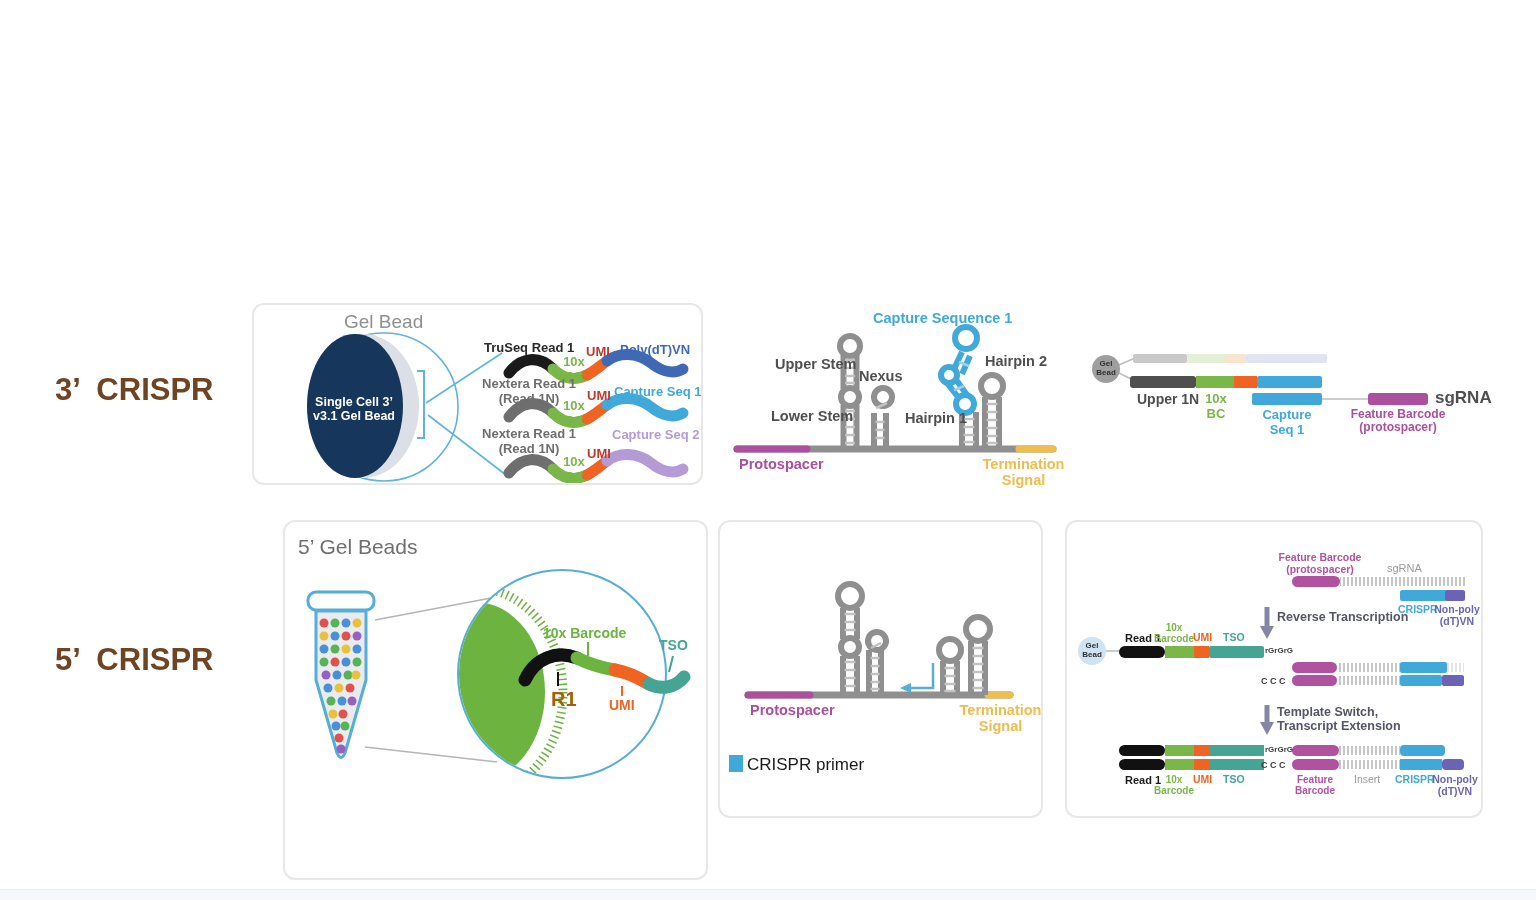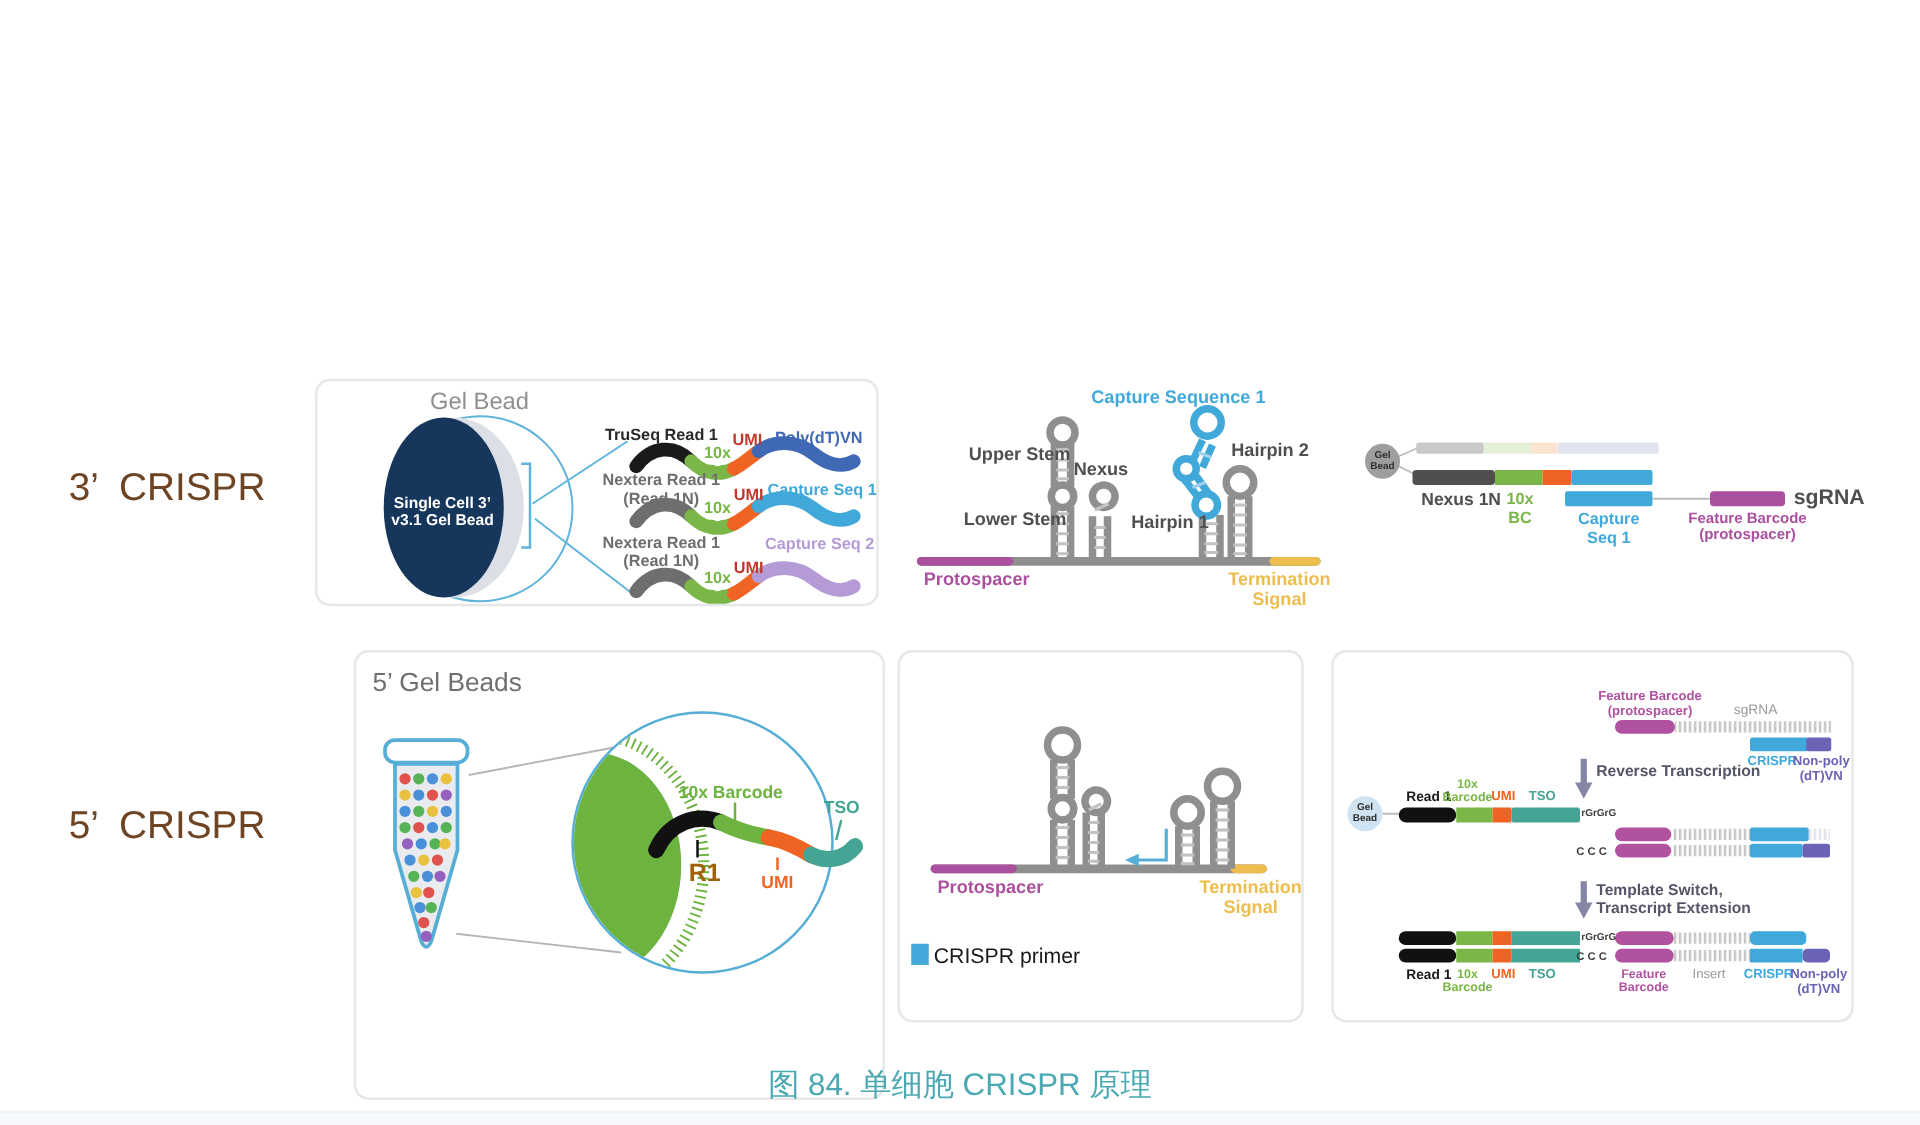"3’ CRISPR" .rowlabel { font-weight: normal -> bold }
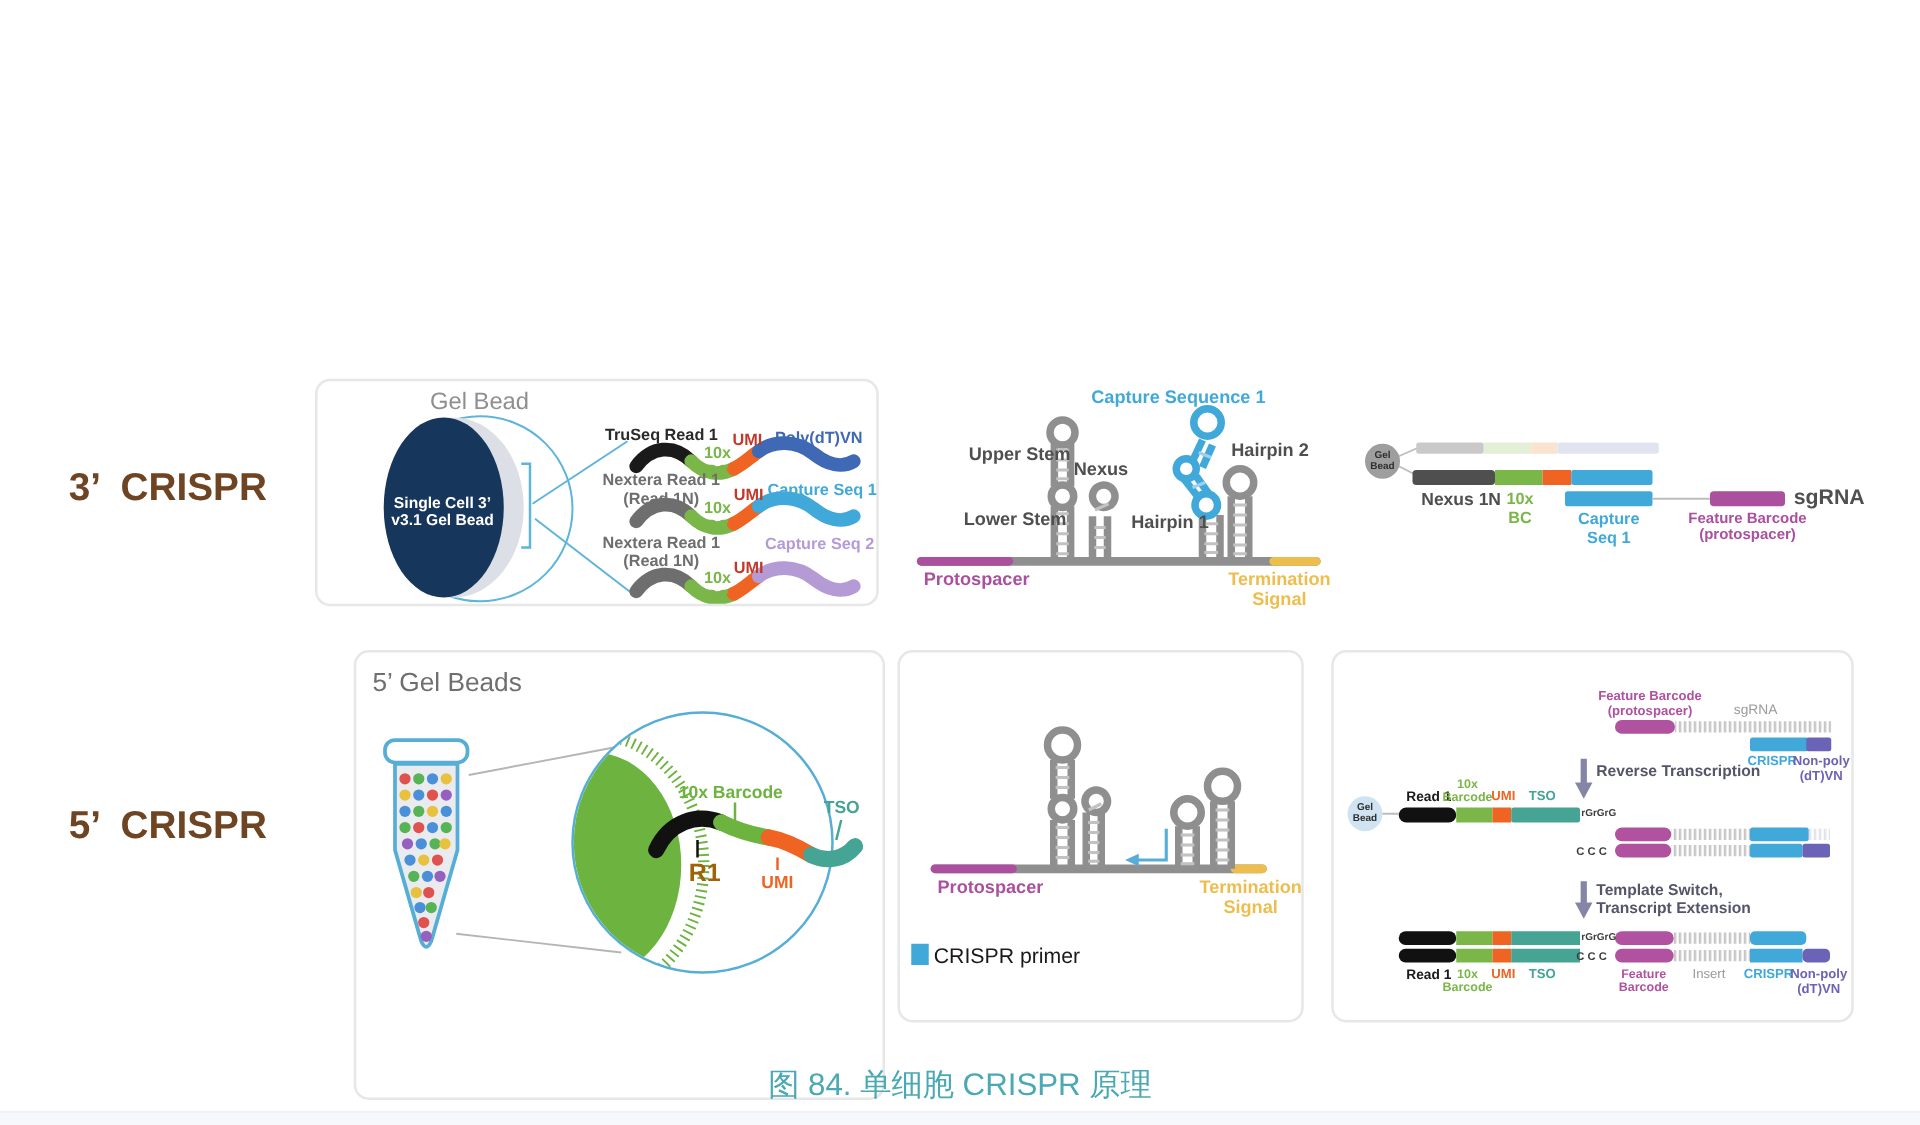"Nexus 1N" div.lbl { text: Nexus -> Upper }
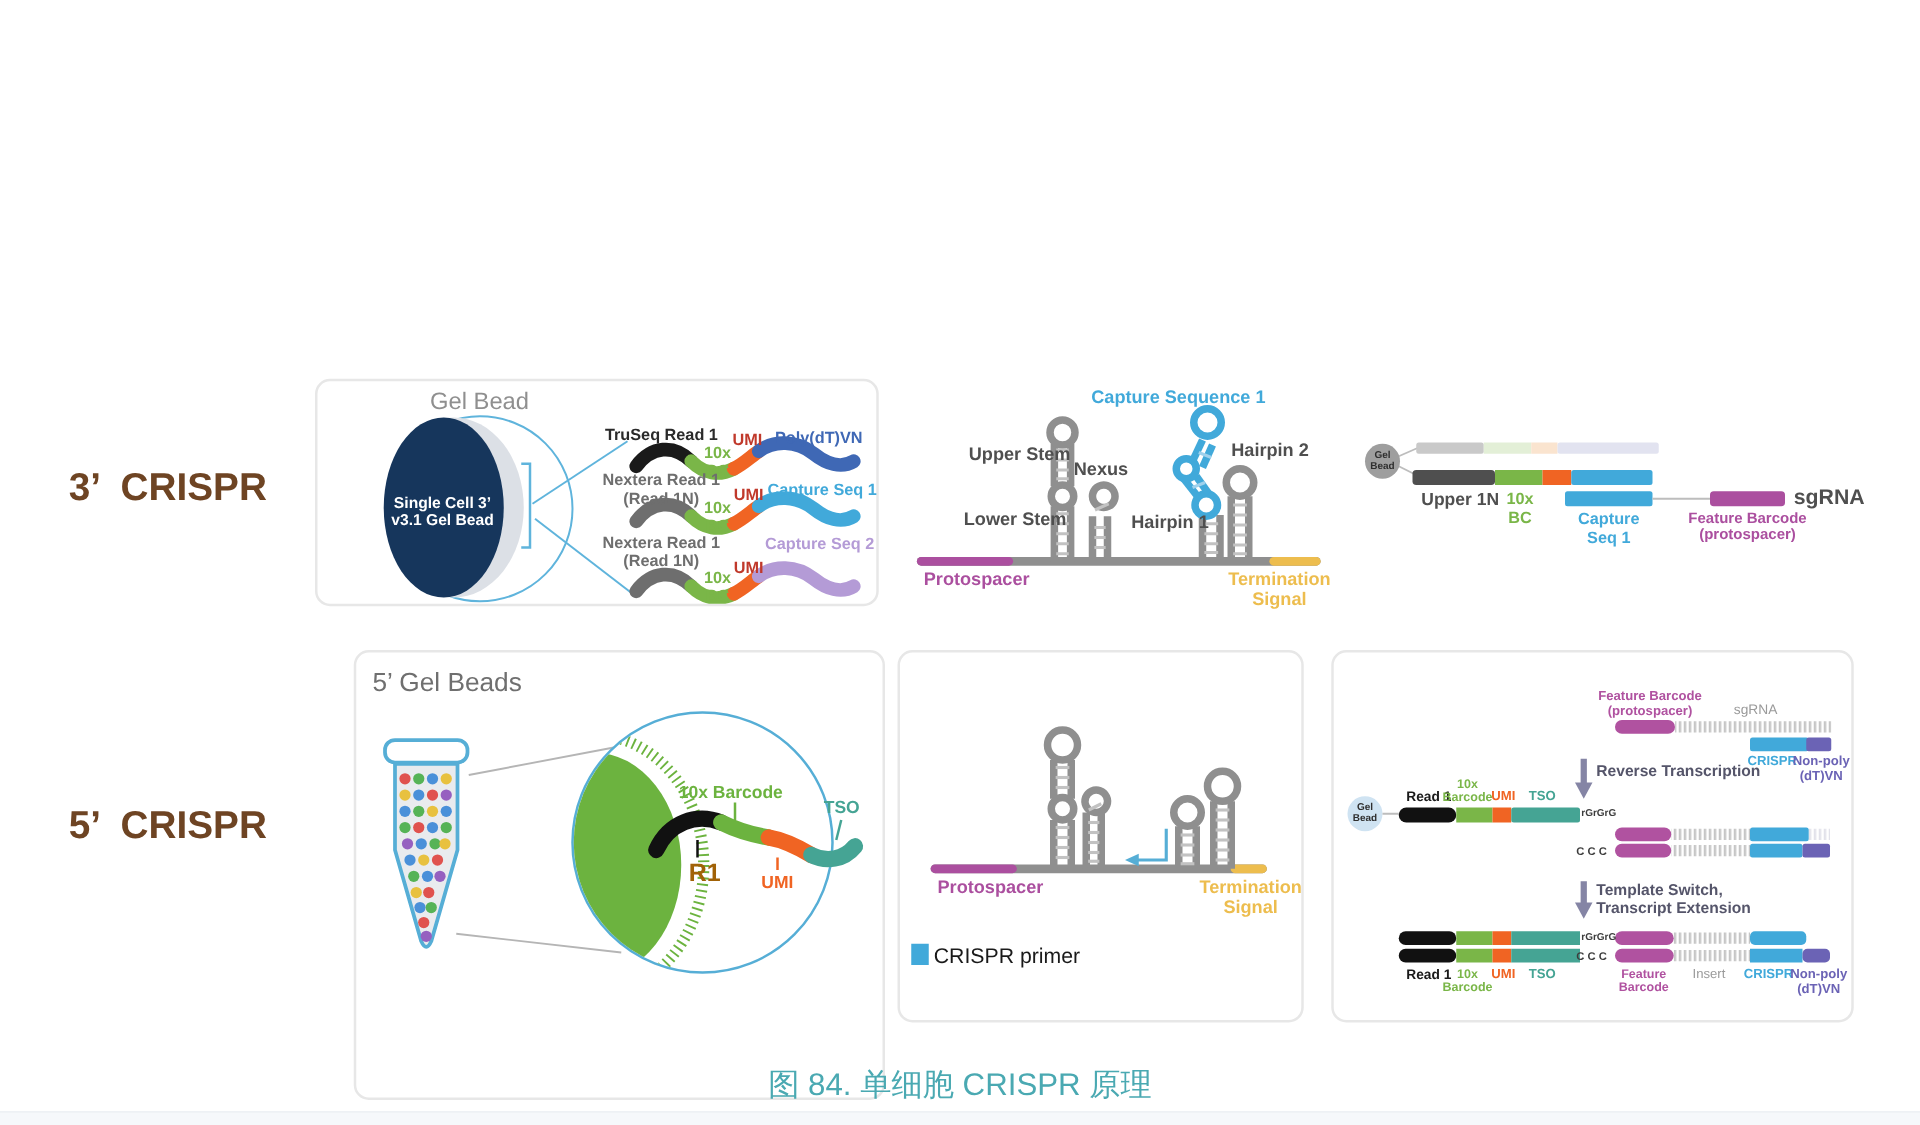"图 84. 单细胞 CRISPR 原理" div.caption { html: <div>图 84. 单细胞 CRISPR 原理</div> -> none }
